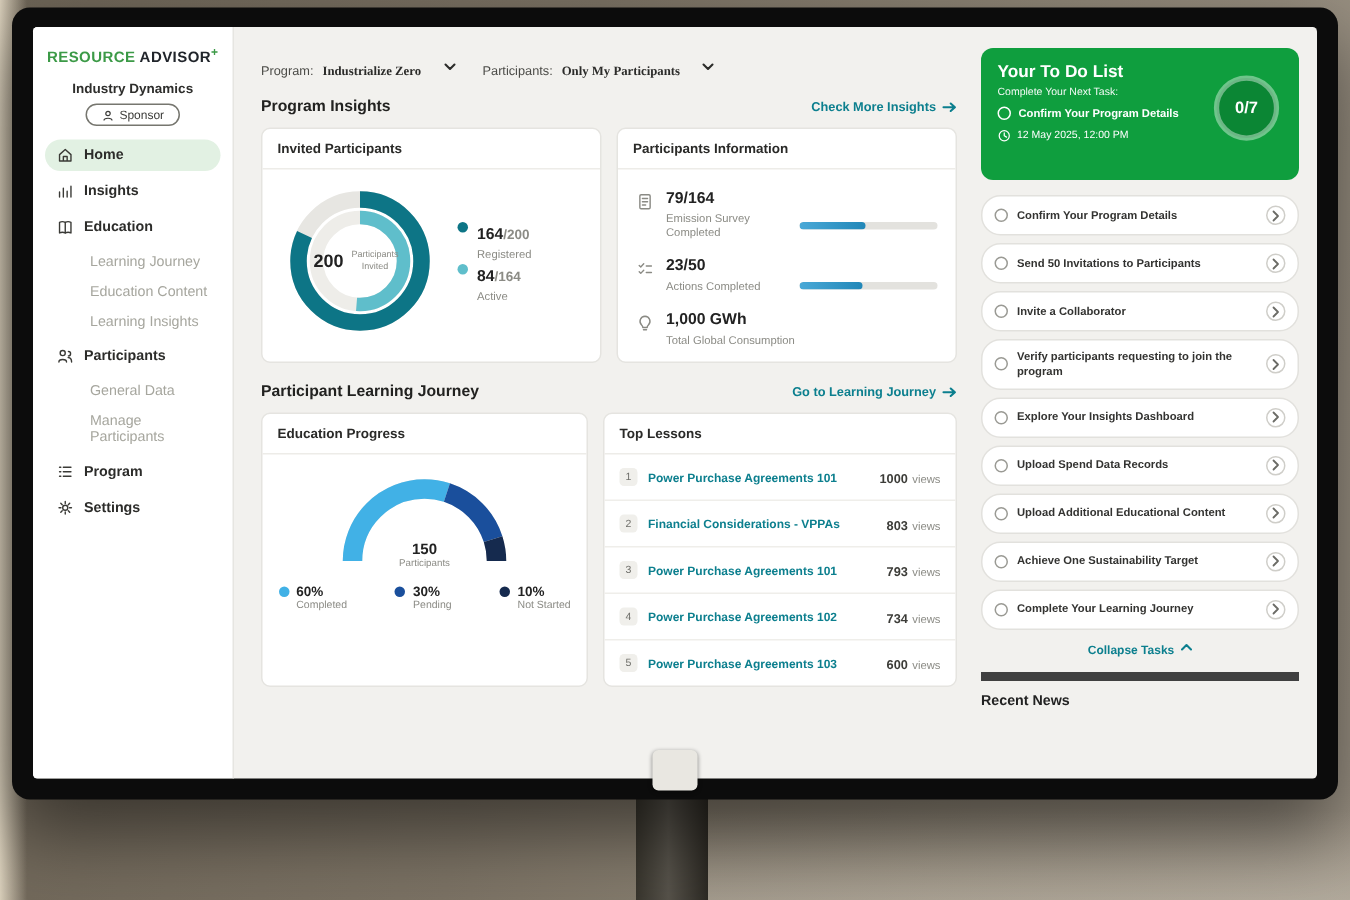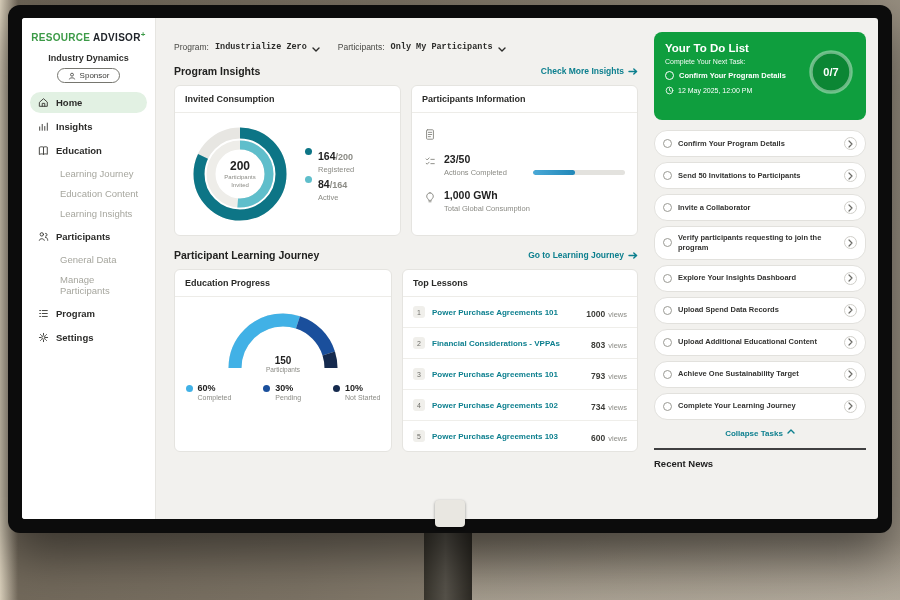"Industrialize Zero" .select { align-items: flex-end -> flex-start; font-family: Liberation Mono, monospace -> Liberation Serif, serif; gap: 5px -> 15px }
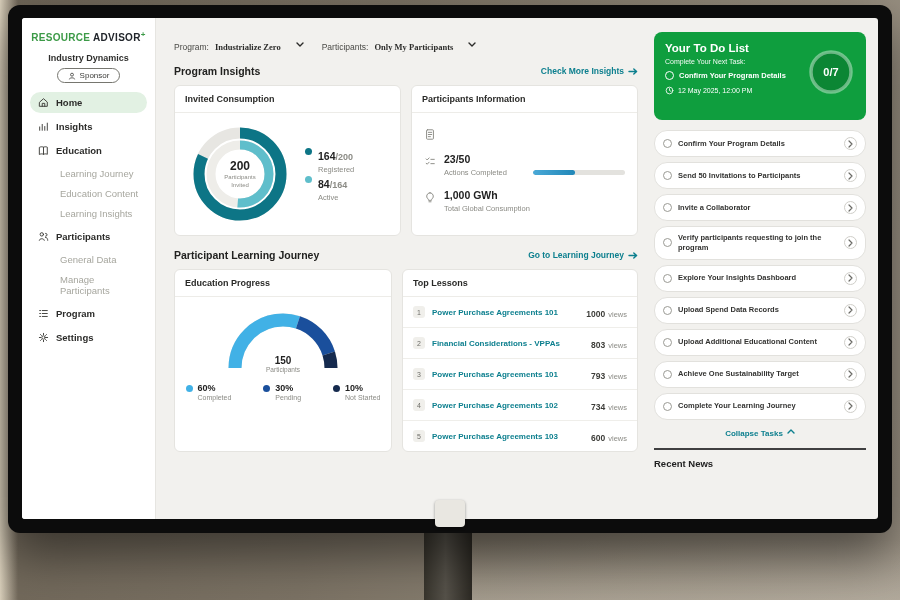"Invited Consumption" div.card-h { text: Consumption -> Participants }
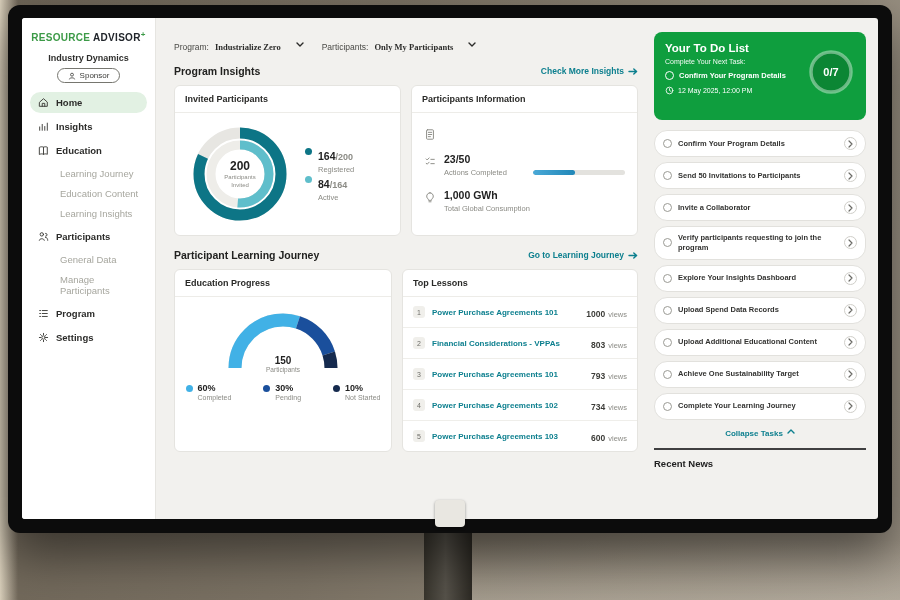"79/164" div.pi-main { html: none -> <div> <div>79/164</div> <div> <span>Emission Survey Completed</span> <span> <i></i> </span> </div> </div> }
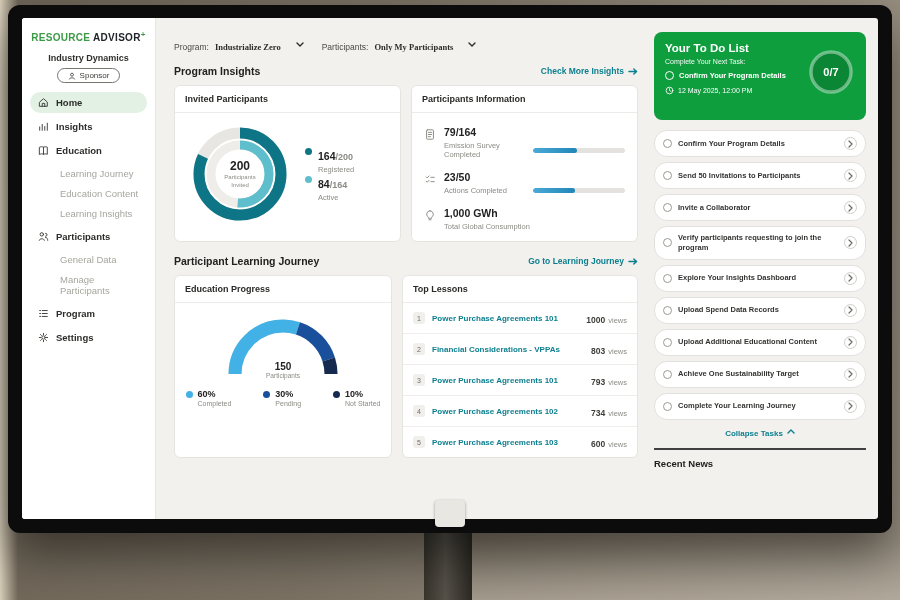"200" .donut-center { flex-direction: column -> row }
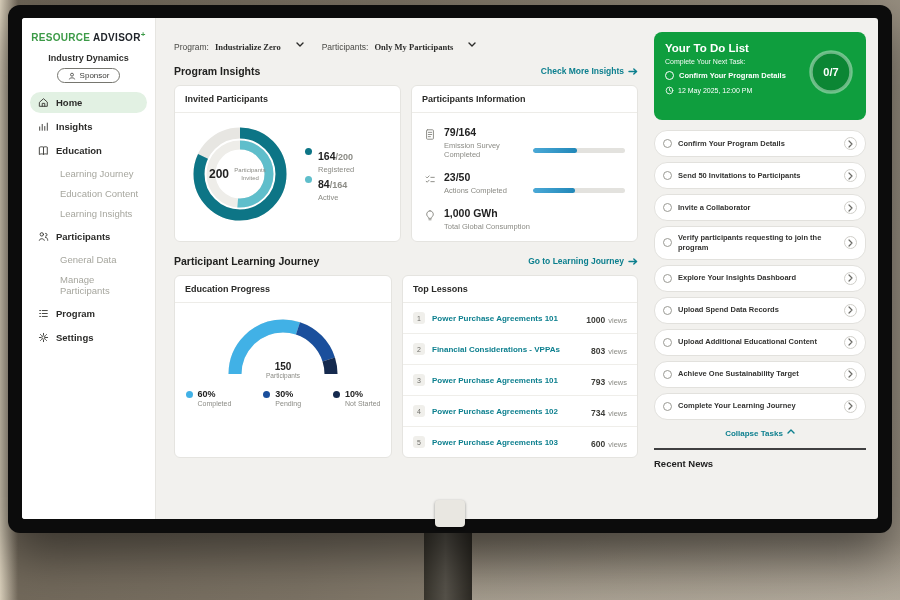"Recent News" .news { border-top: 2px solid #404040 -> 6px solid #404040 }
